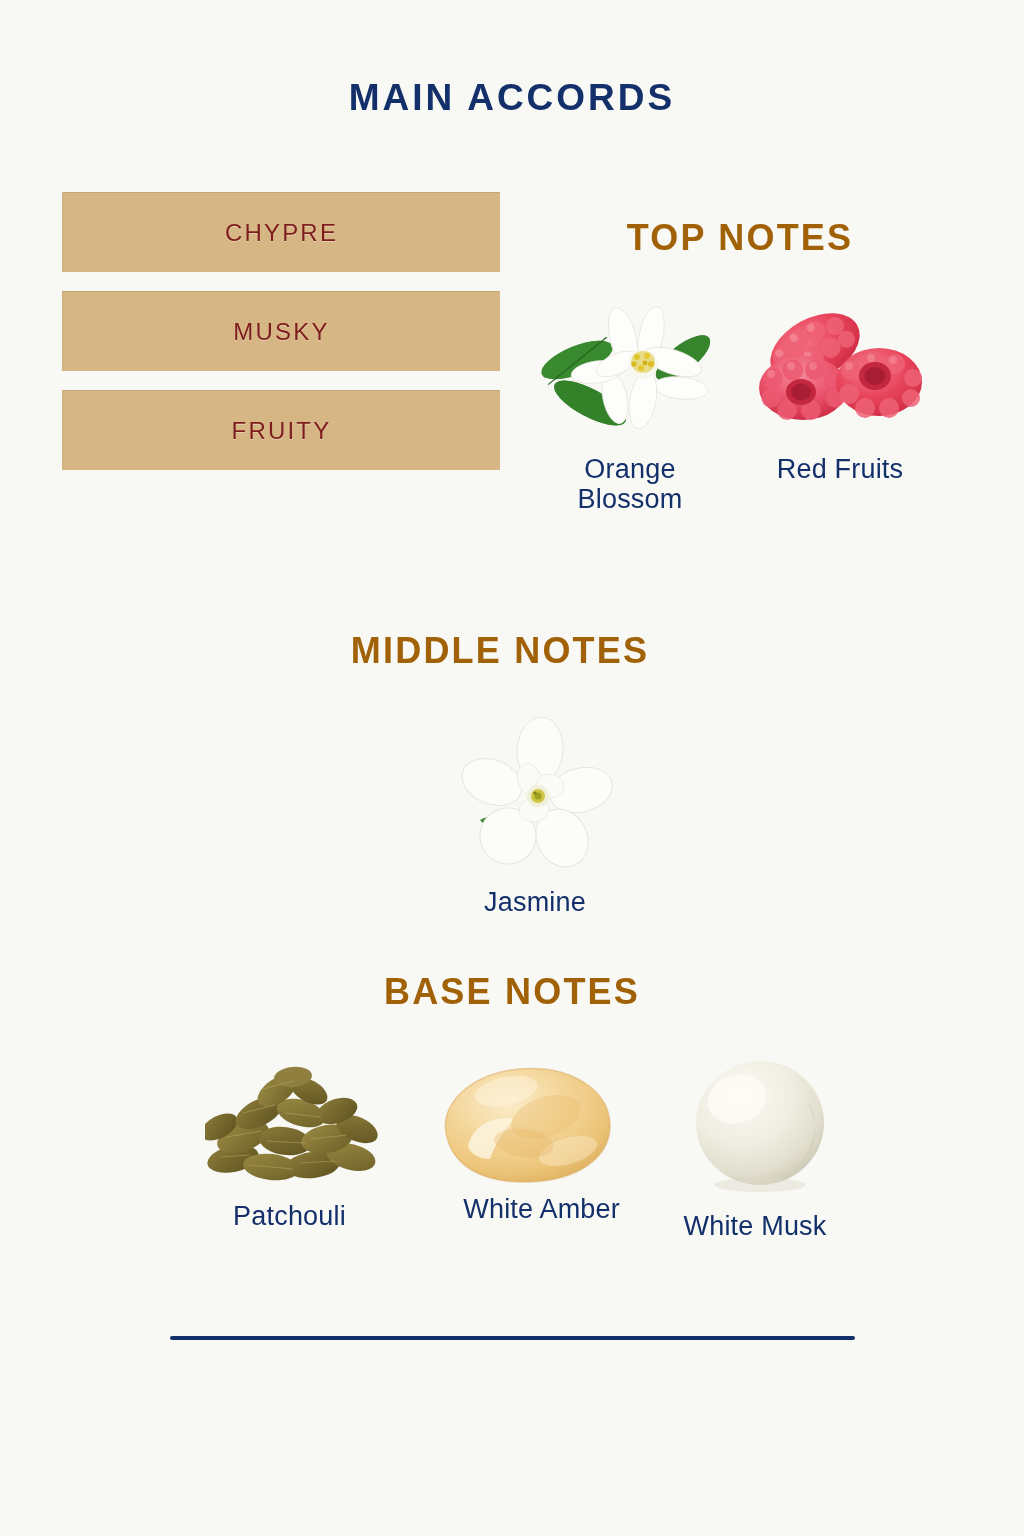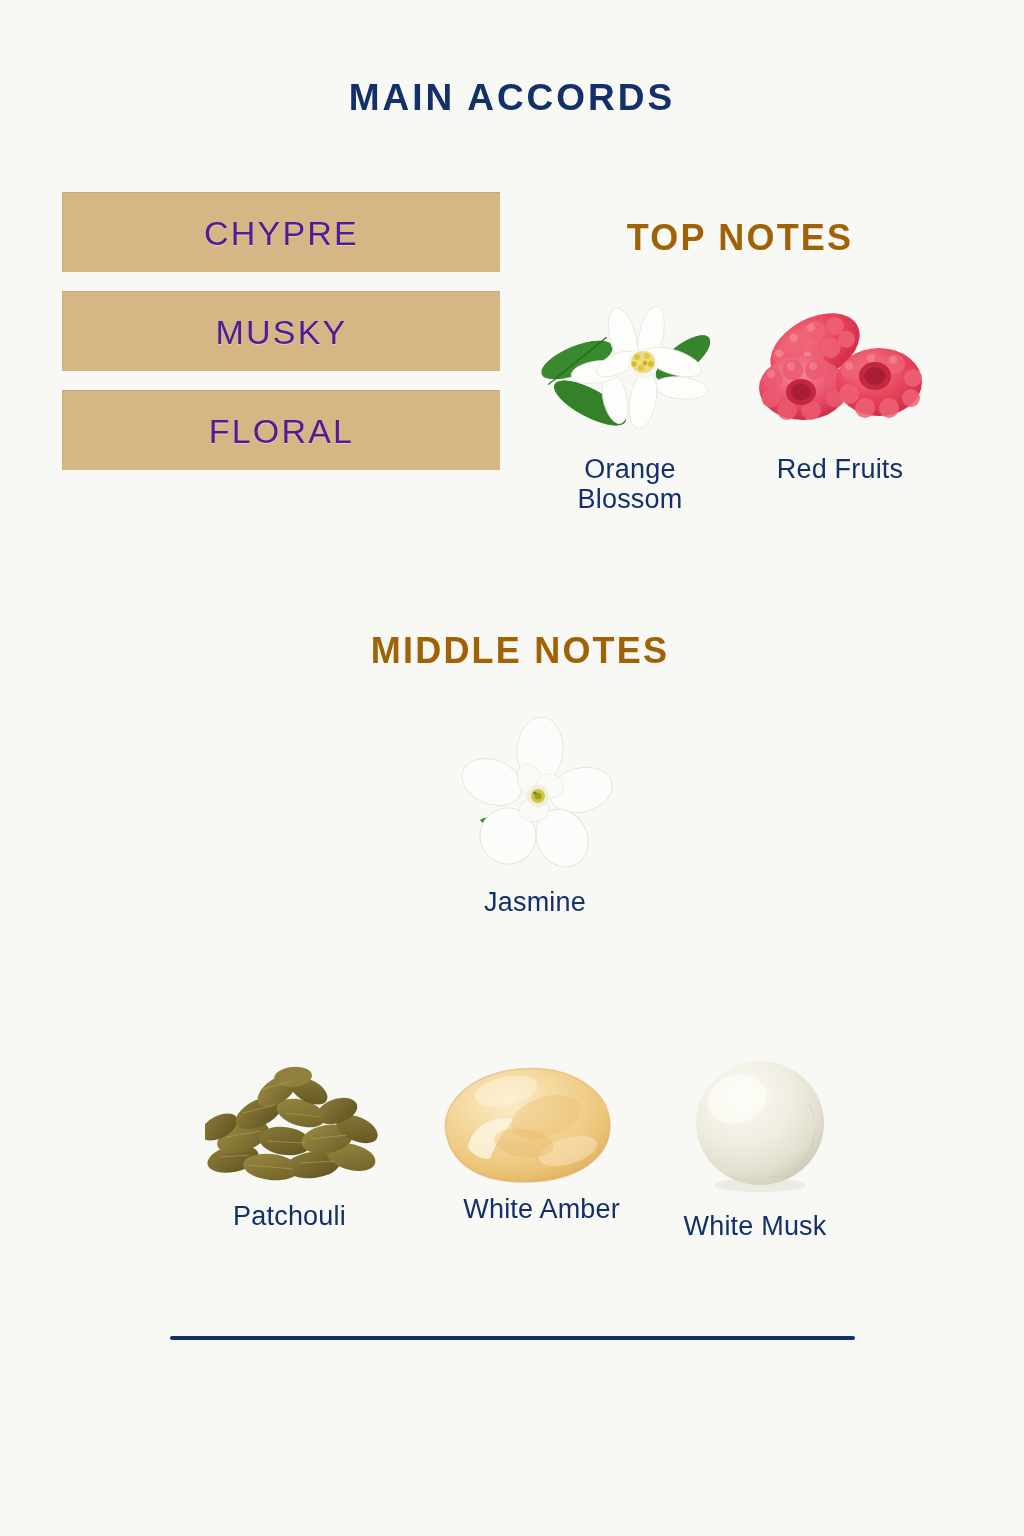"CHYPRE" .accord-label { color: #4c1d95 -> #7f1d1d; font-size: 34px -> 24px }
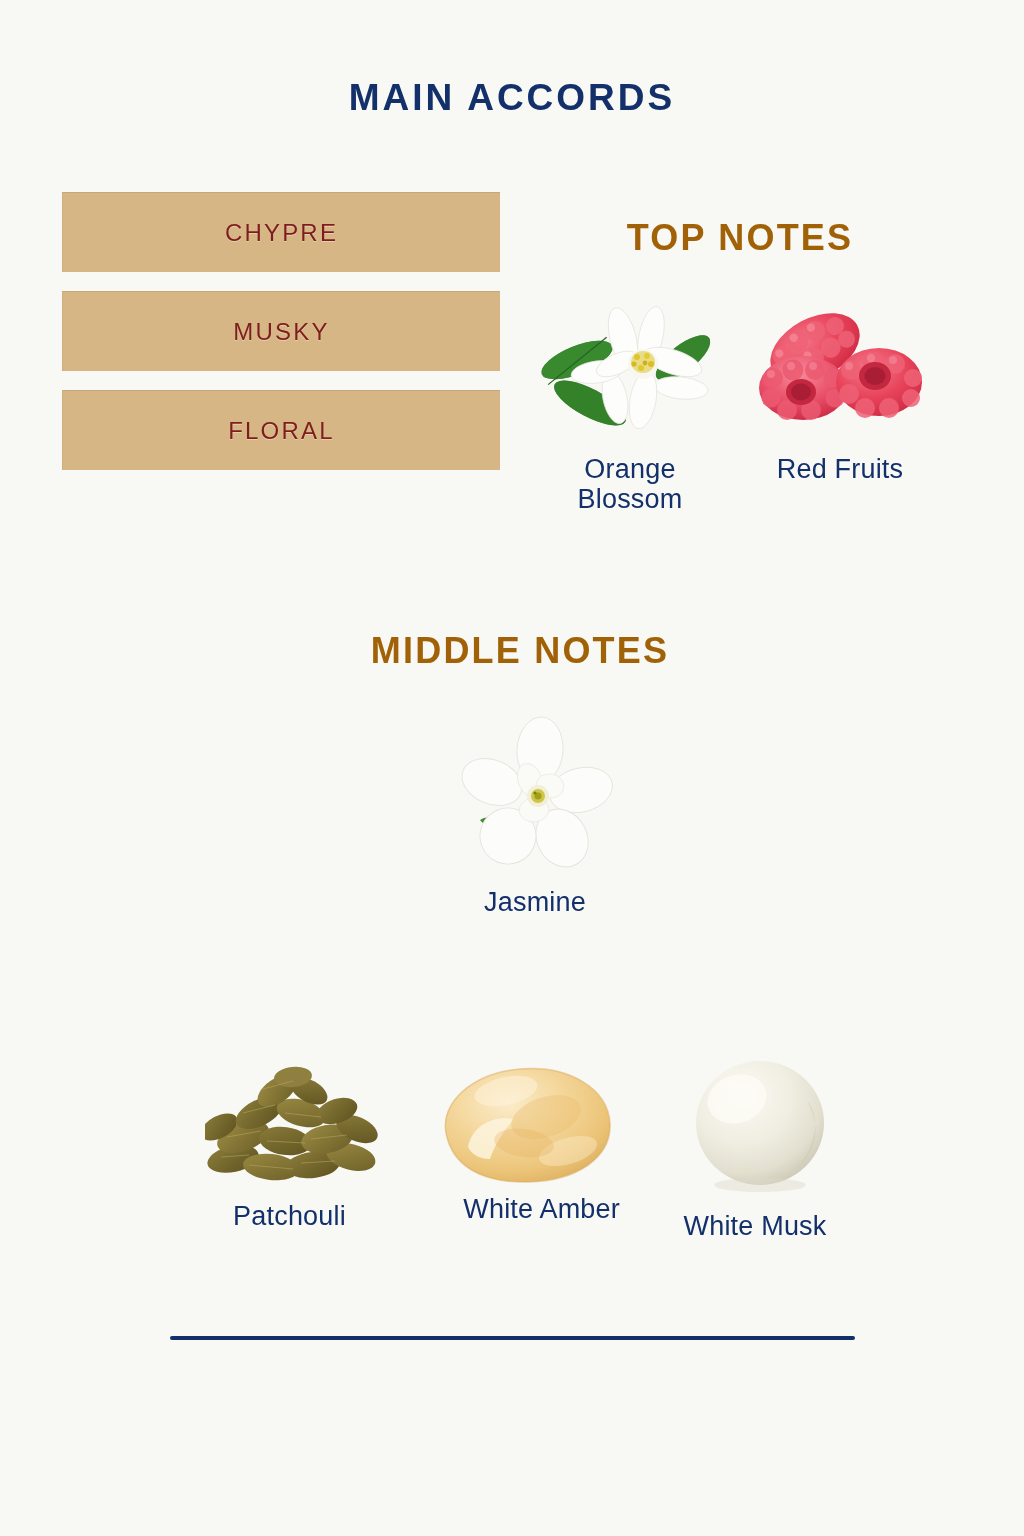"FLORAL" span.accord-label { text: FLORAL -> FRUITY }
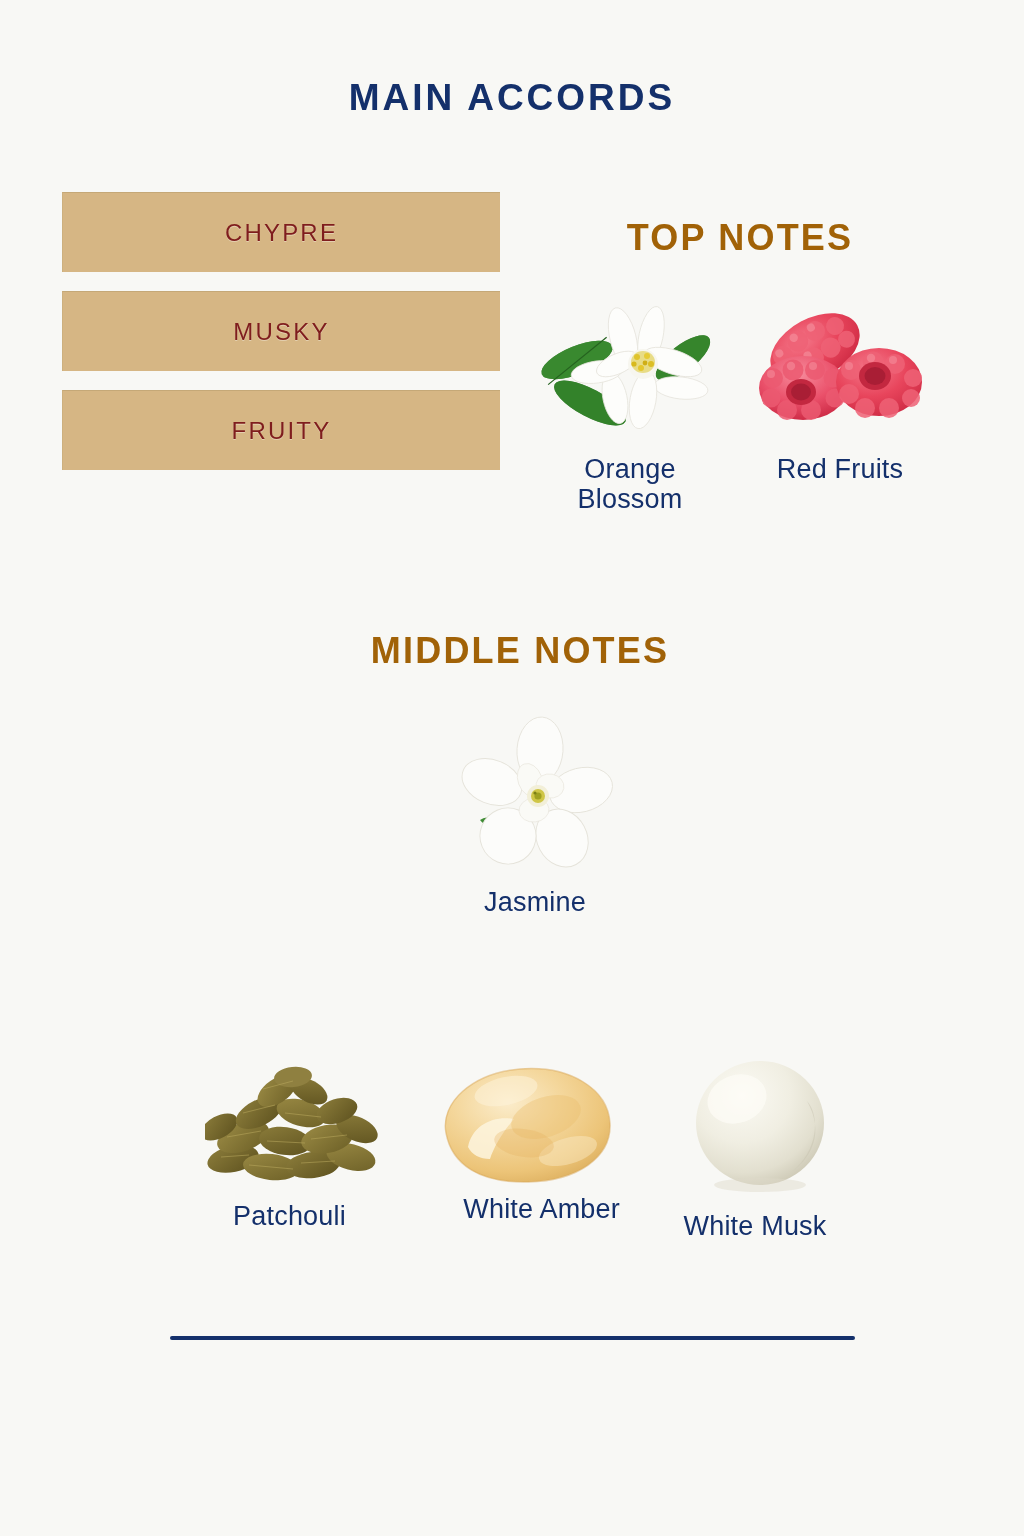"MIDDLE NOTES" .section-title.middle-notes { left: 220px -> 200px }
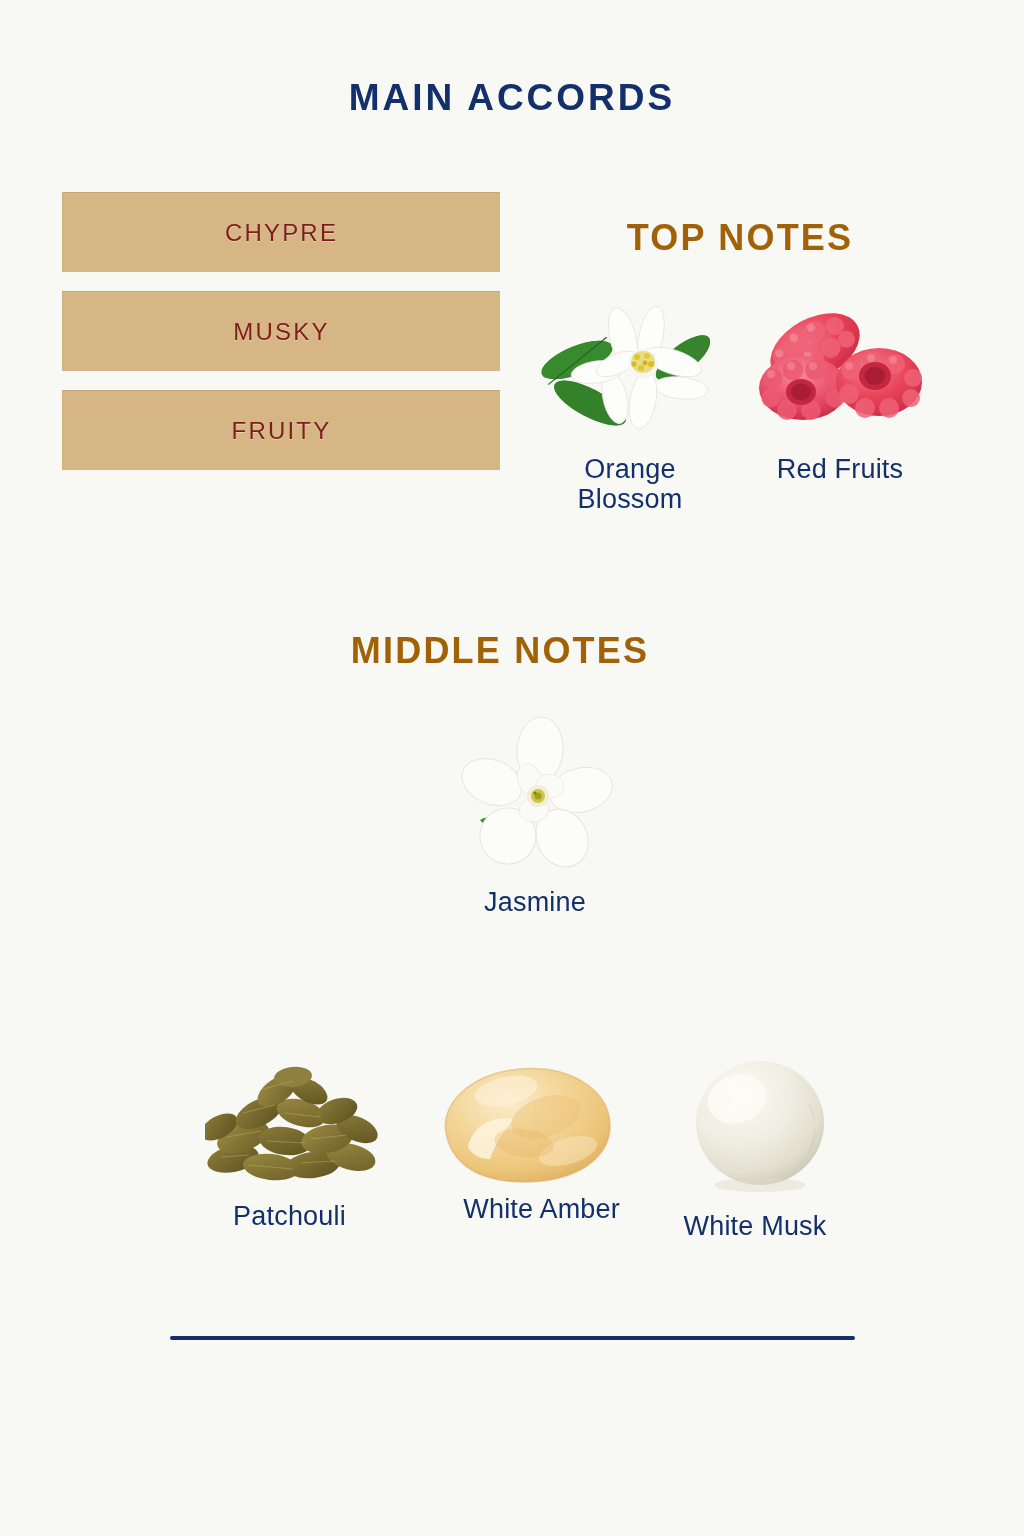"BASE NOTES" div.section-title { html: none -> <div>BASE NOTES</div> }
